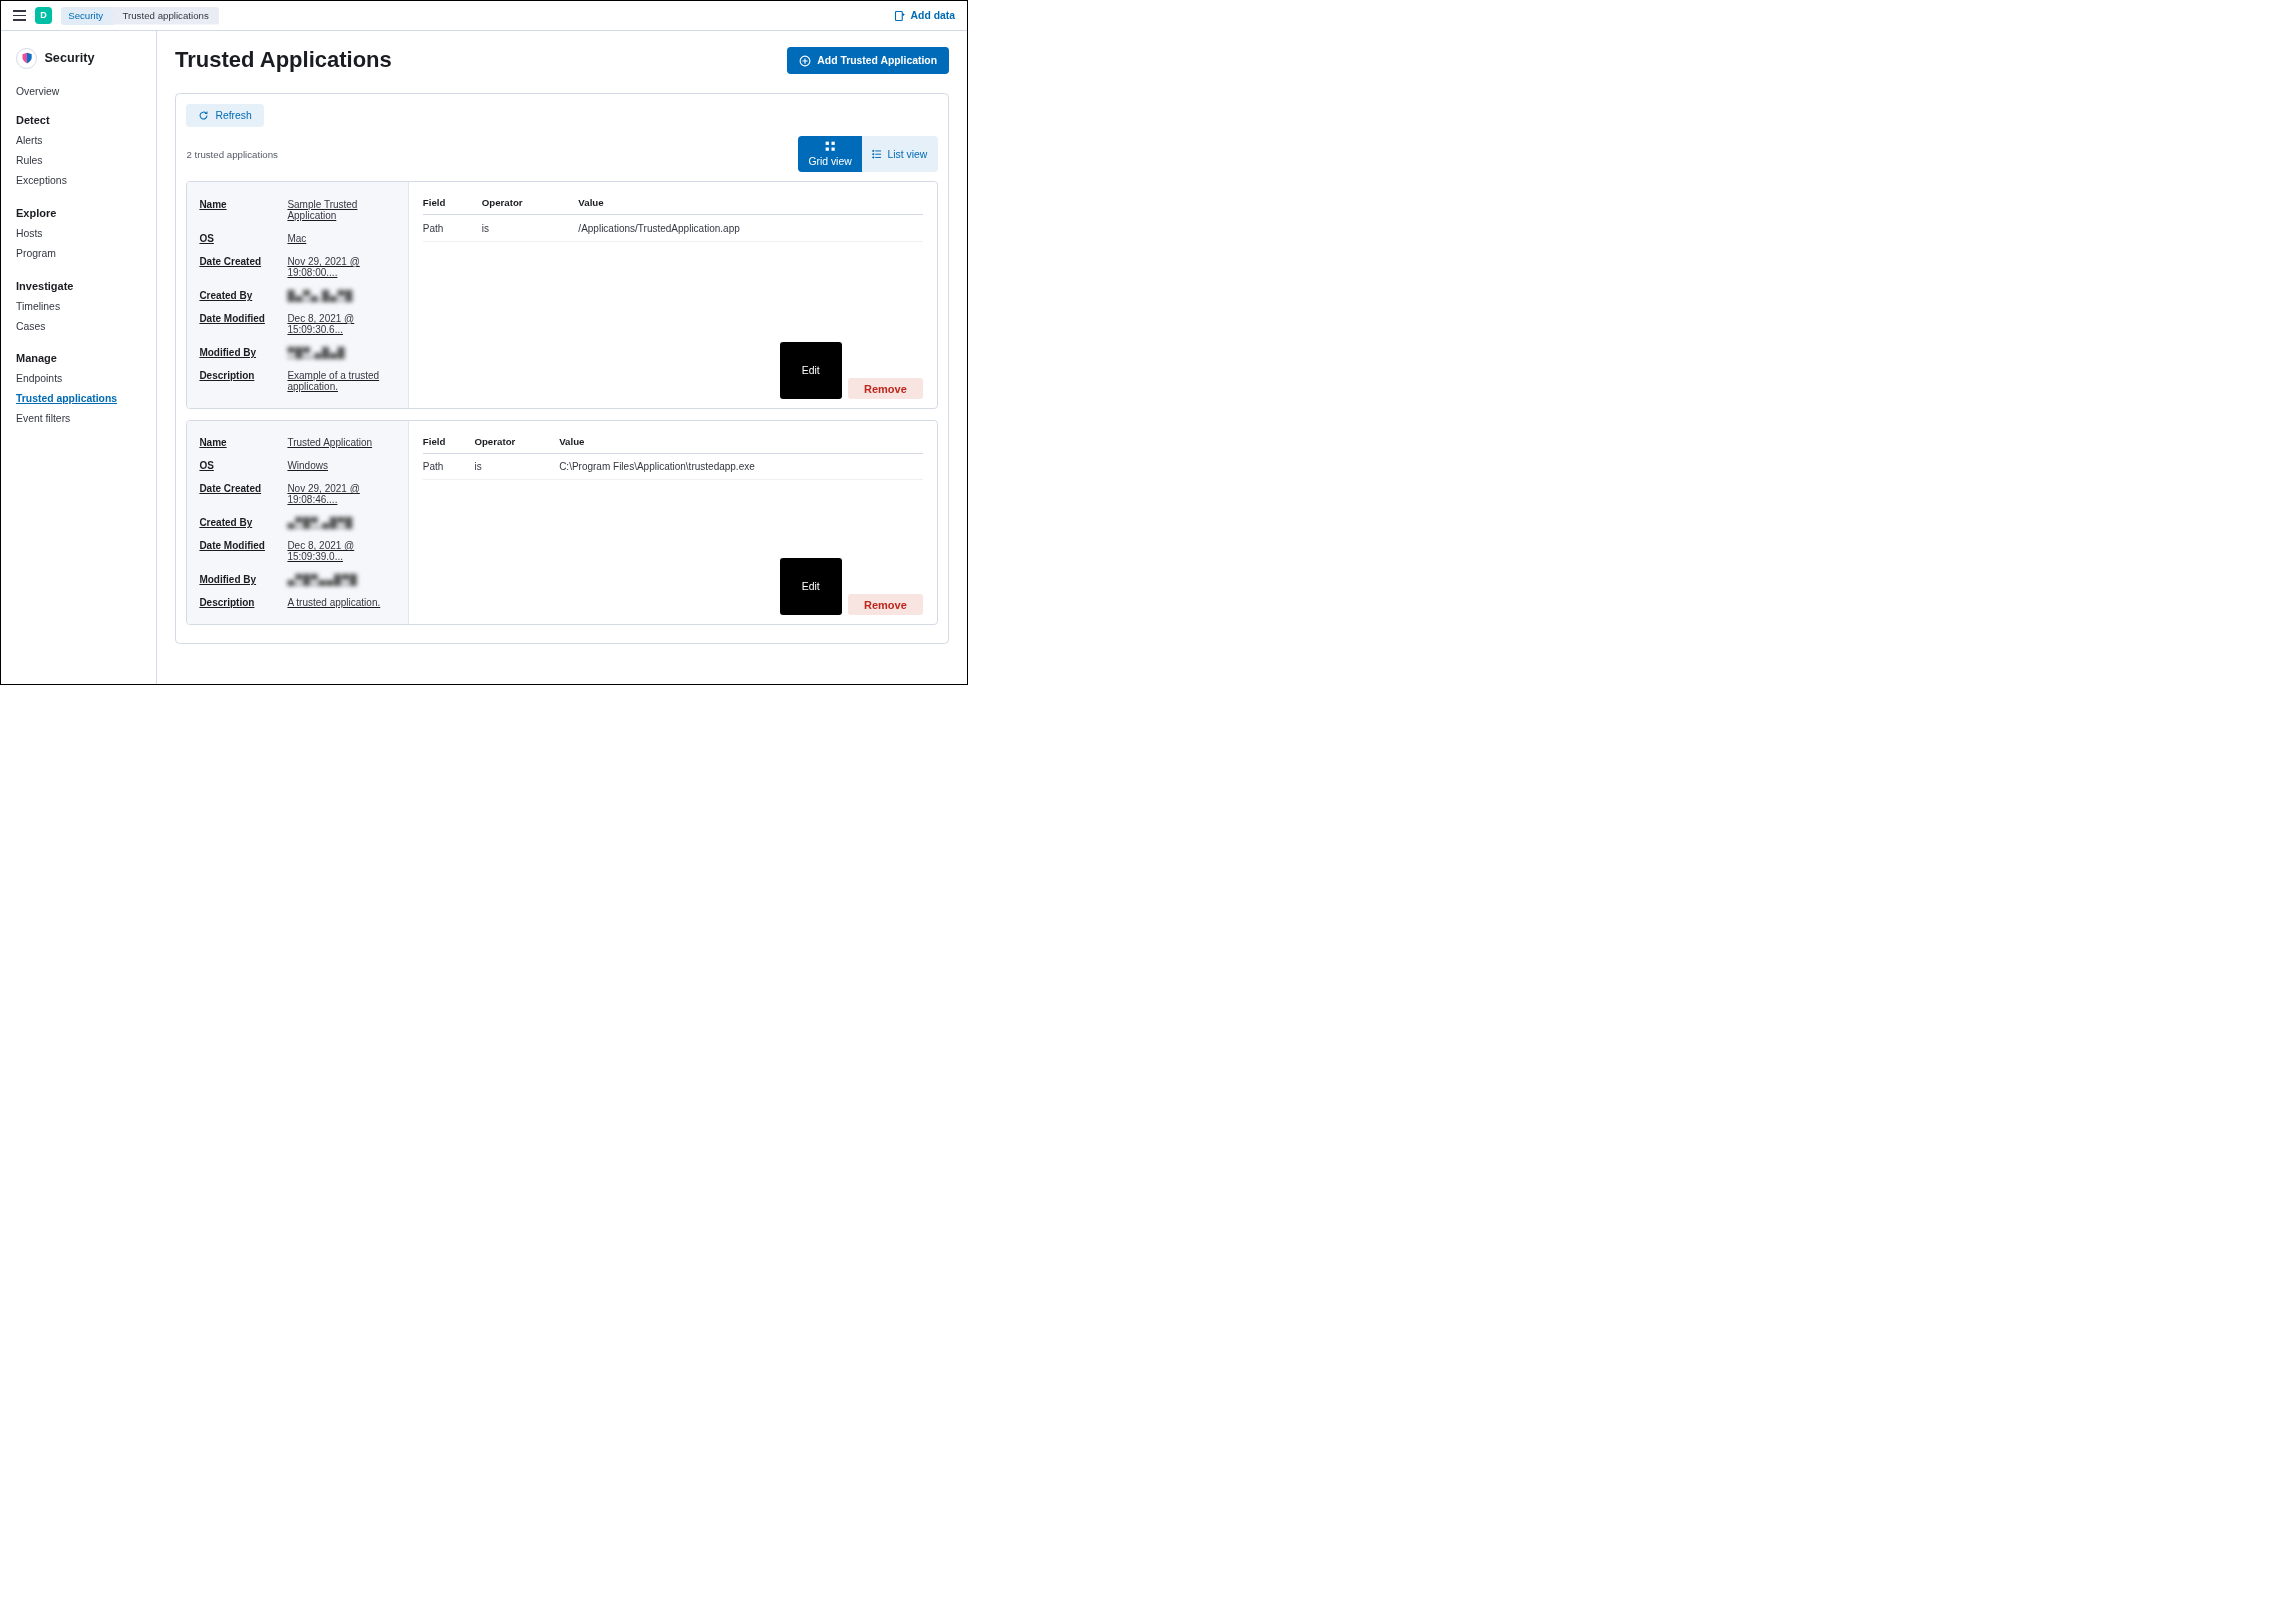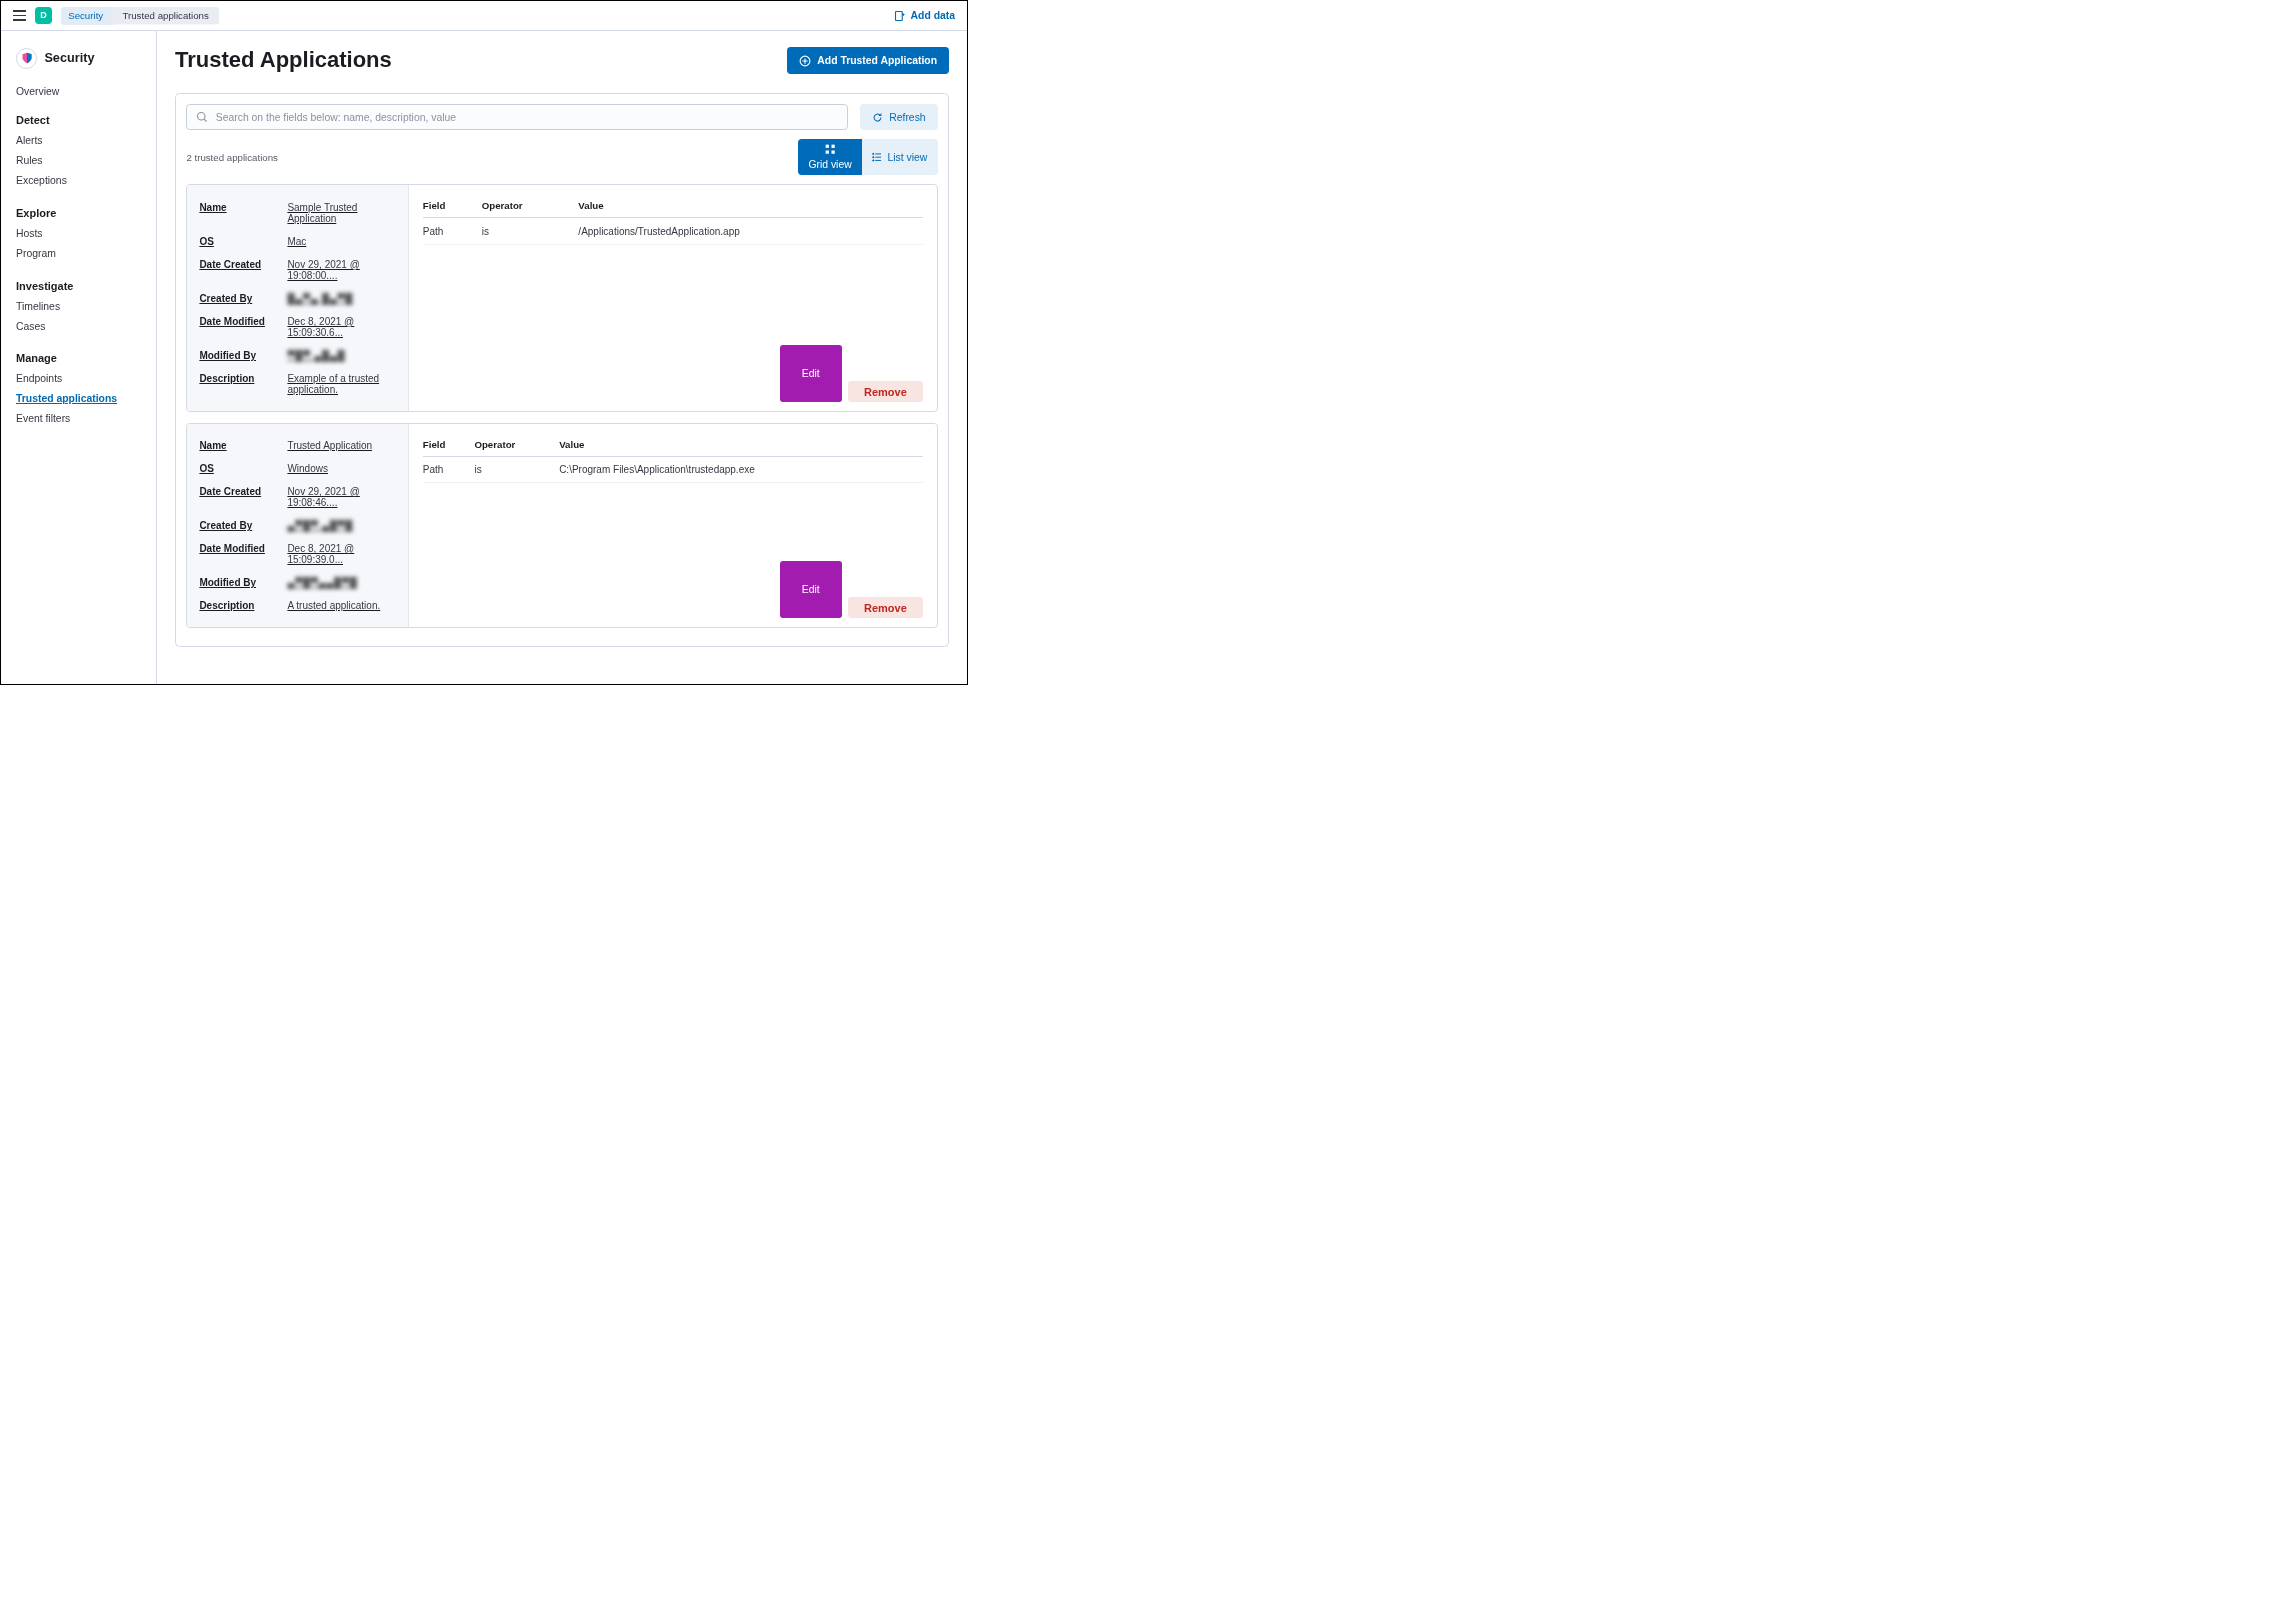"Search on the fields below:" div.search-box { html: <div> <svg> <circle></circle> <path></path> </svg> <input> </div> -> none }
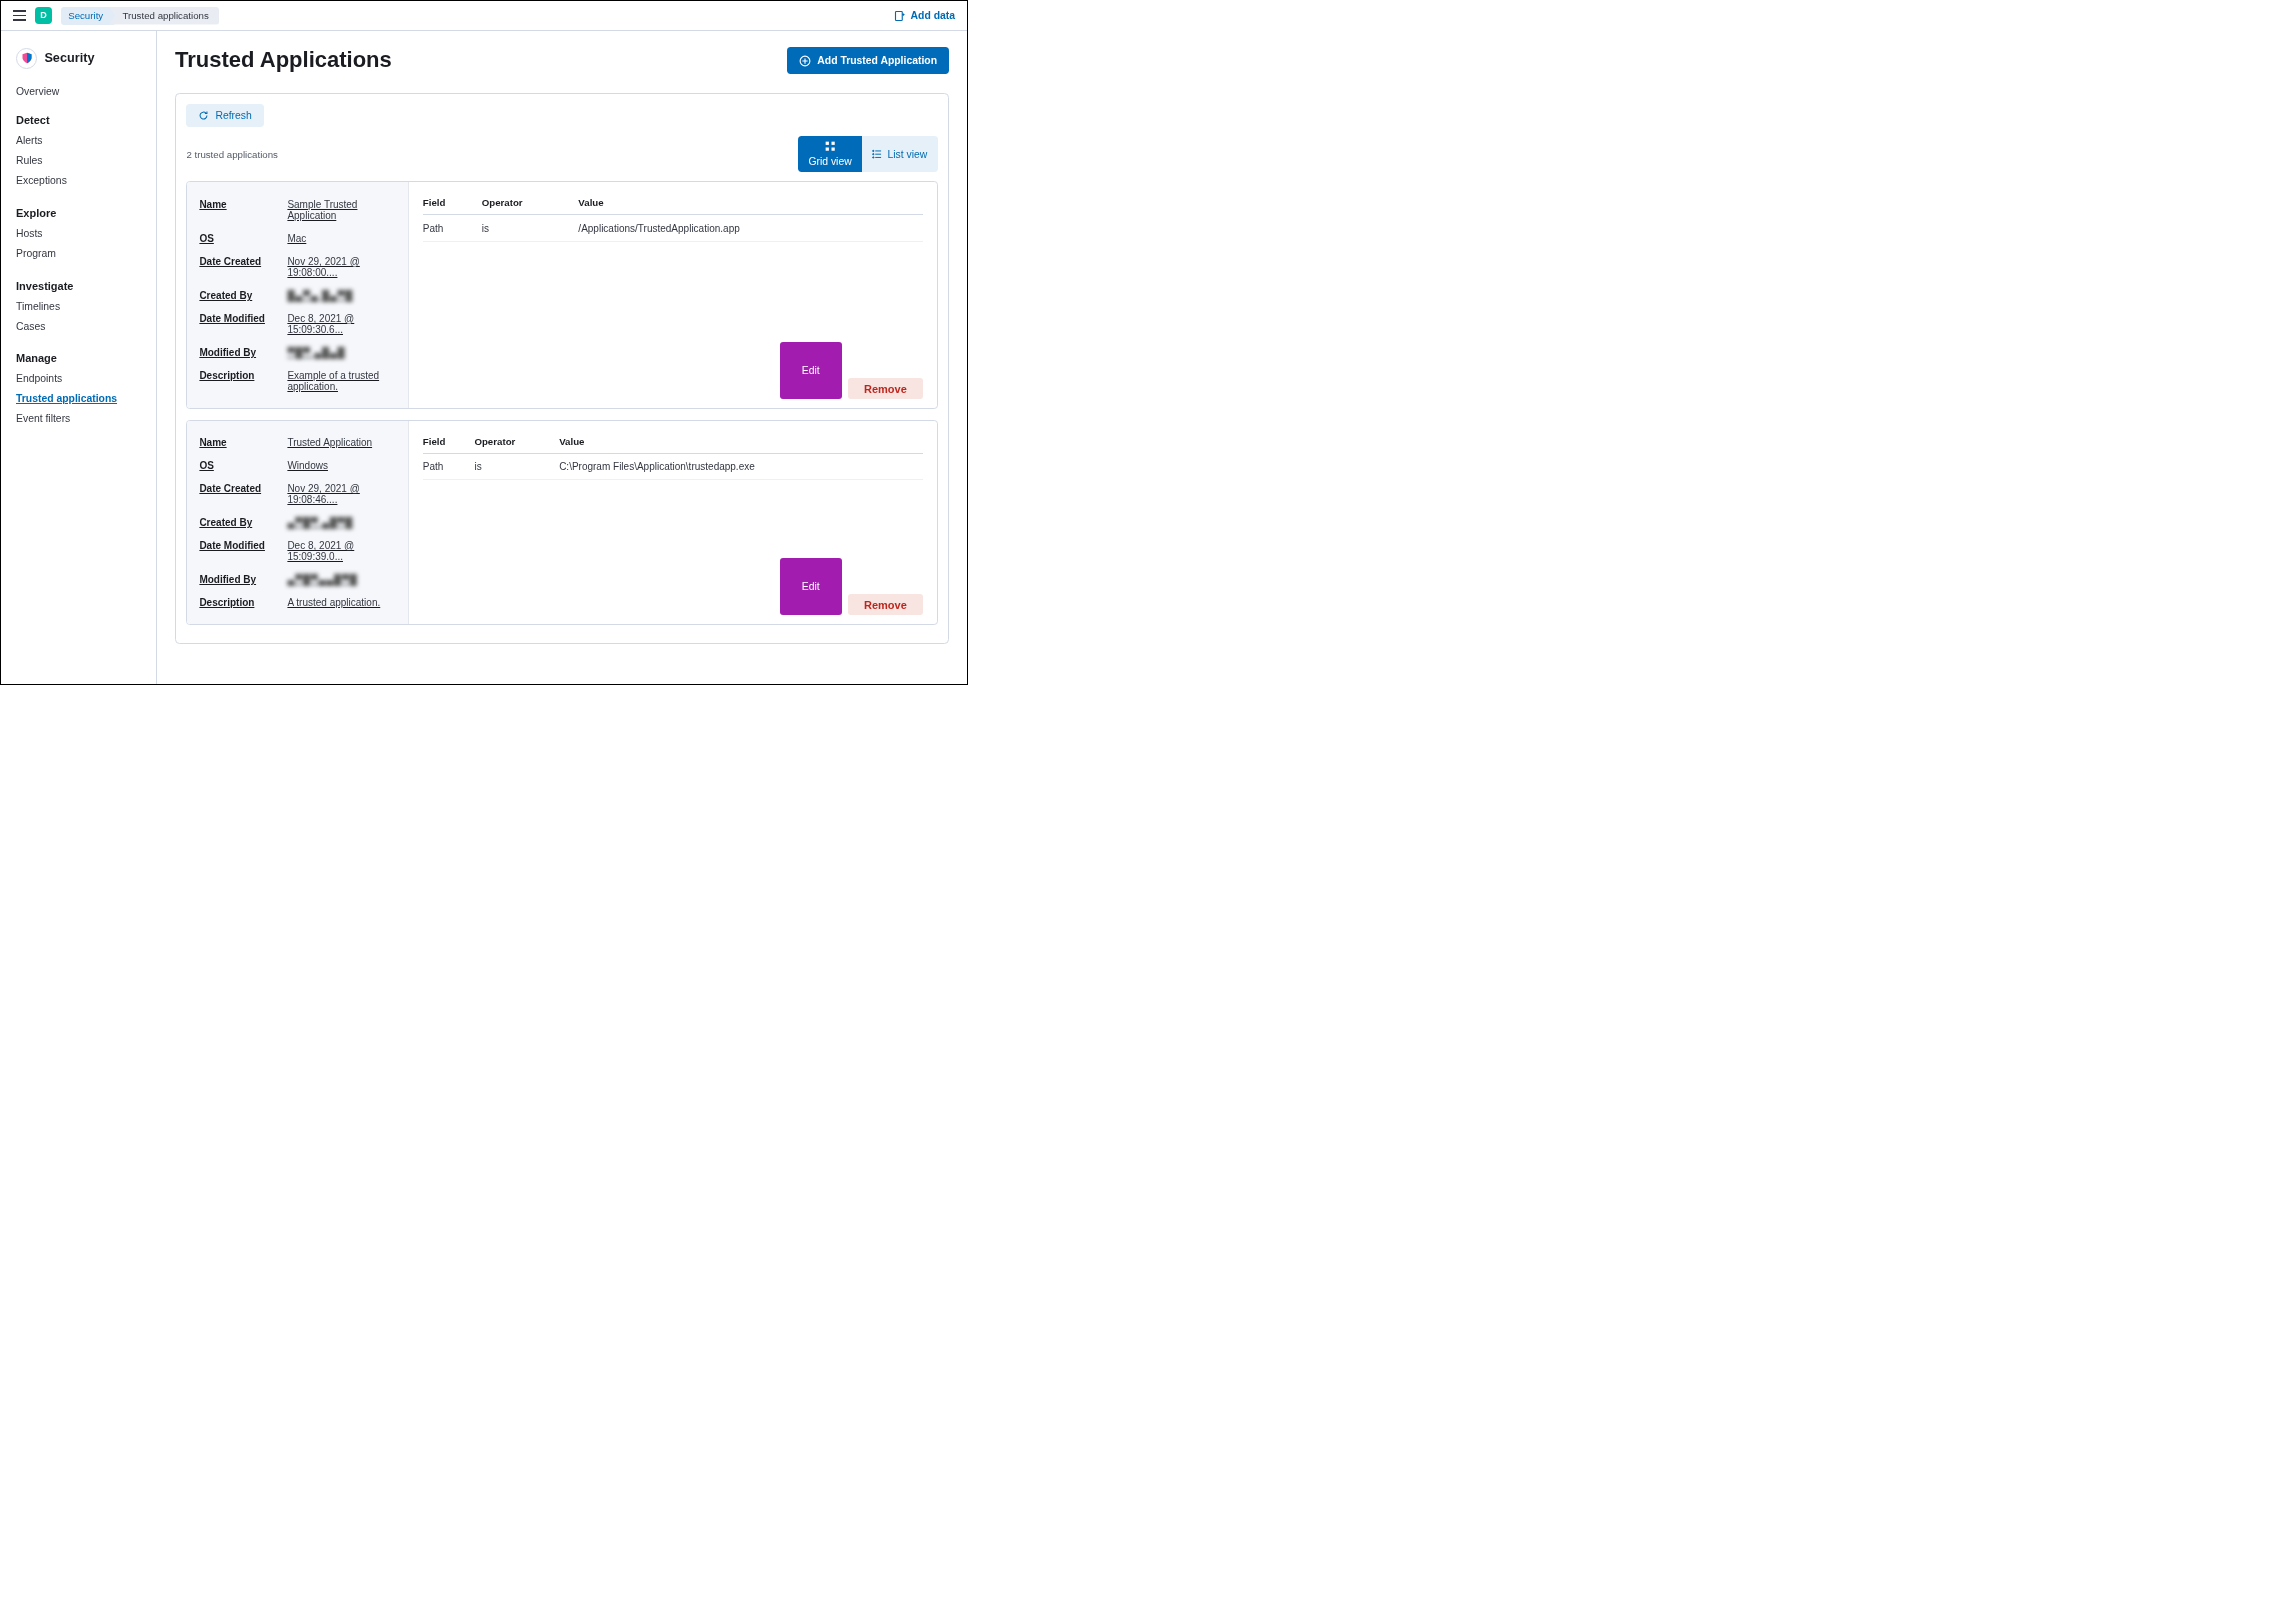"Edit" .btn-edit { background: #a21caf -> #000000 }
